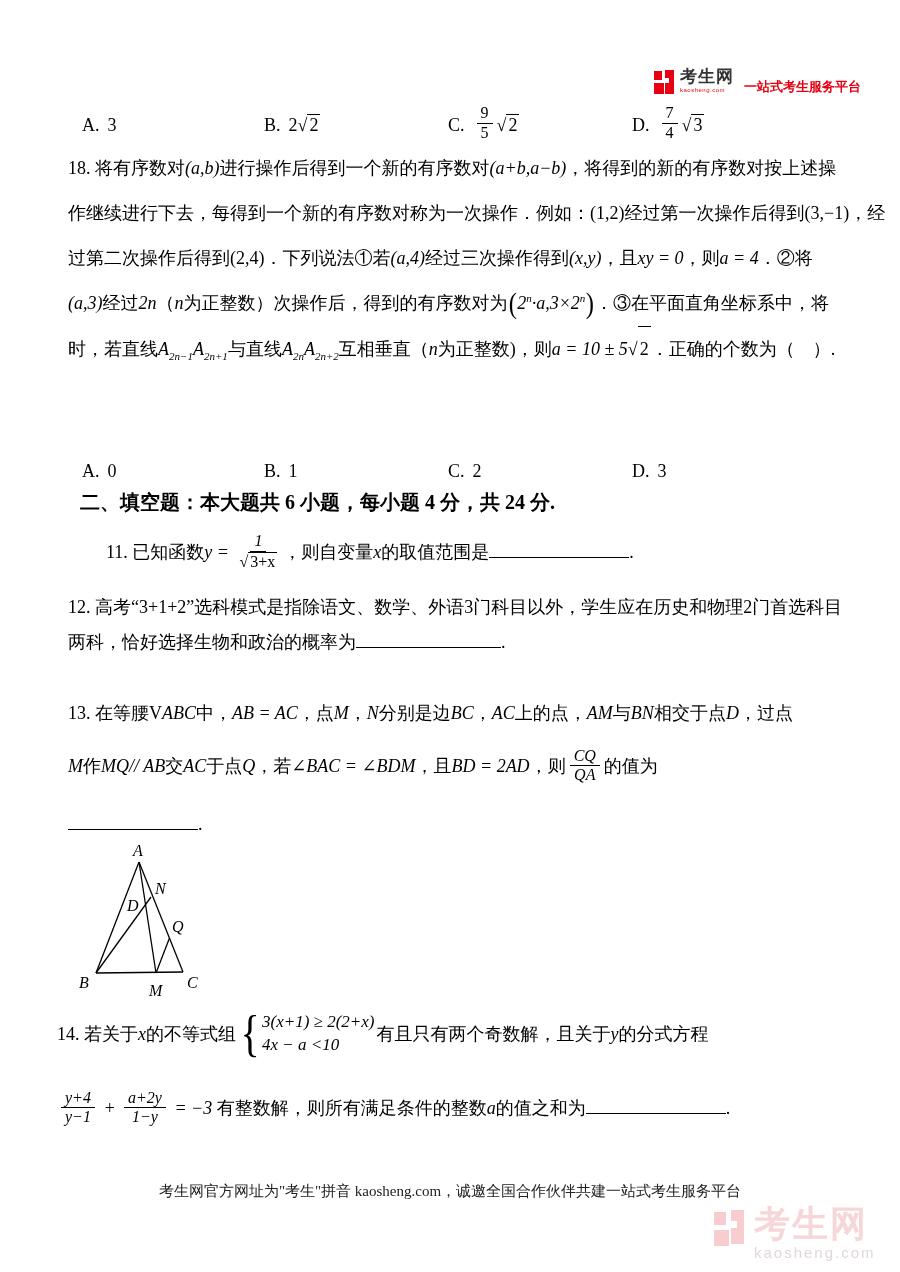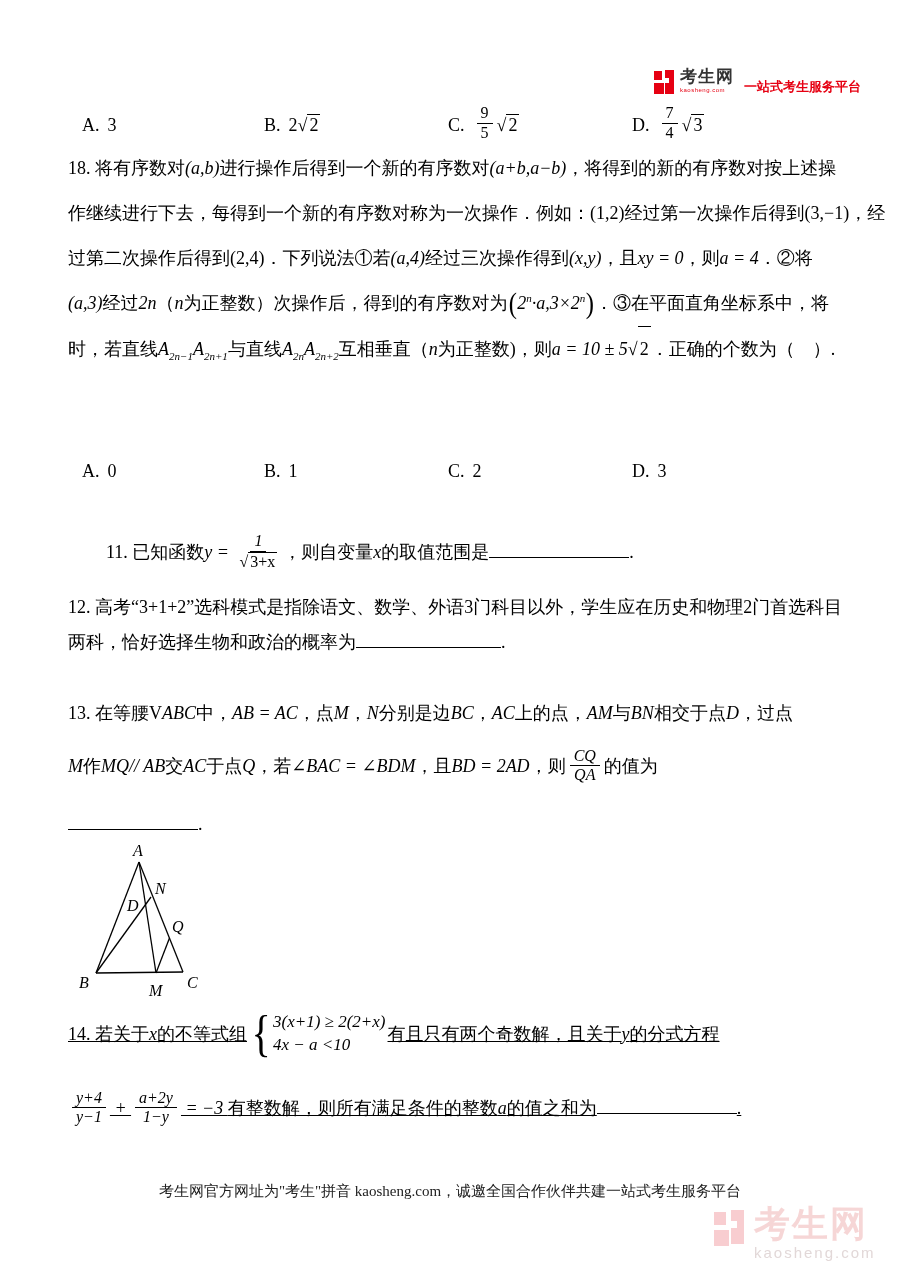"二、填空题：本大题共 6 小题，每小题 4 分，共" div.sec-head { html: none -> <div>二、填空题：本大题共 6 小题，每小题 4 分，共 24 分.</div> }
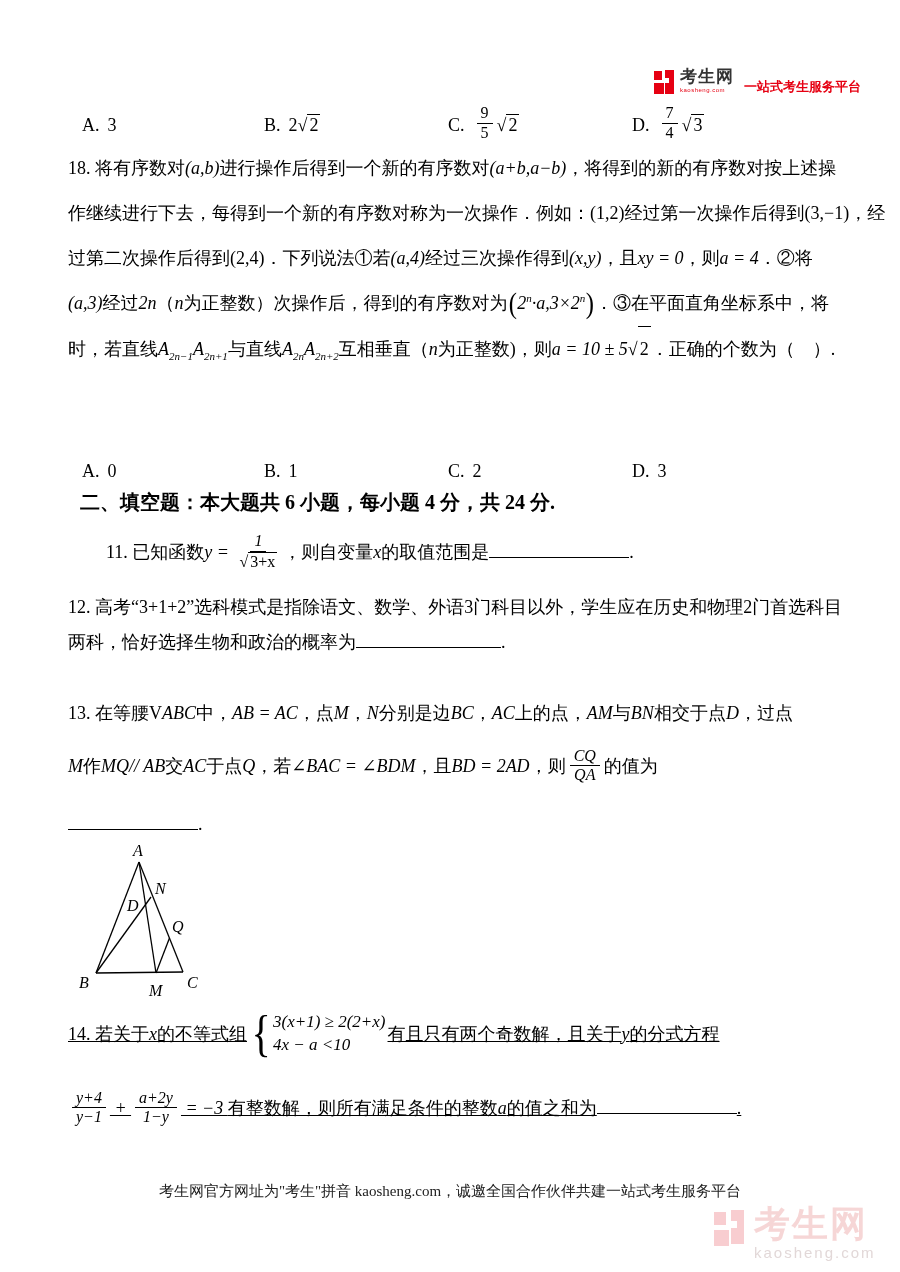"14. 若关于x的不等式组" div.abs { left: 68px -> 57px; text-decoration: underline -> none }
